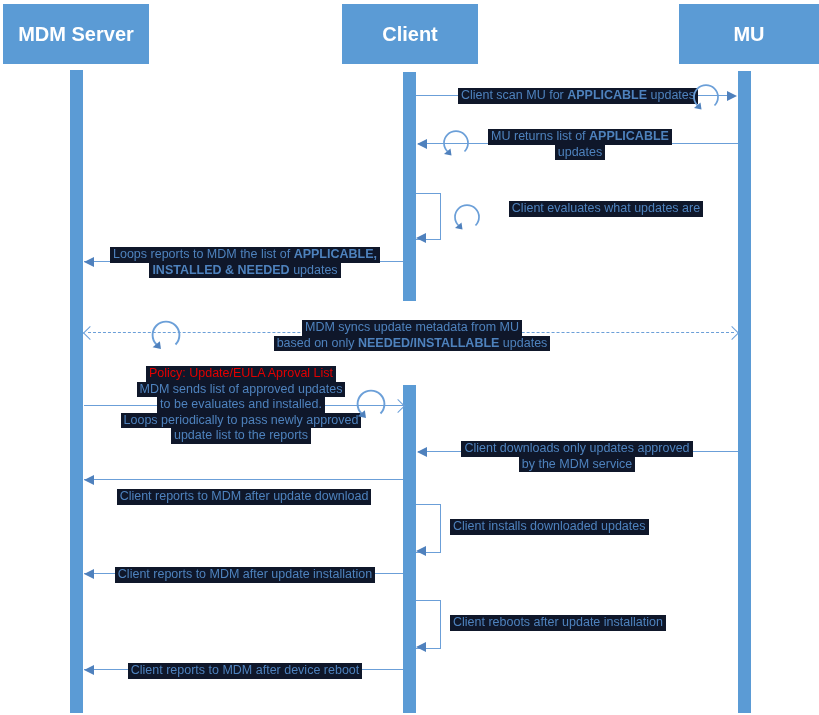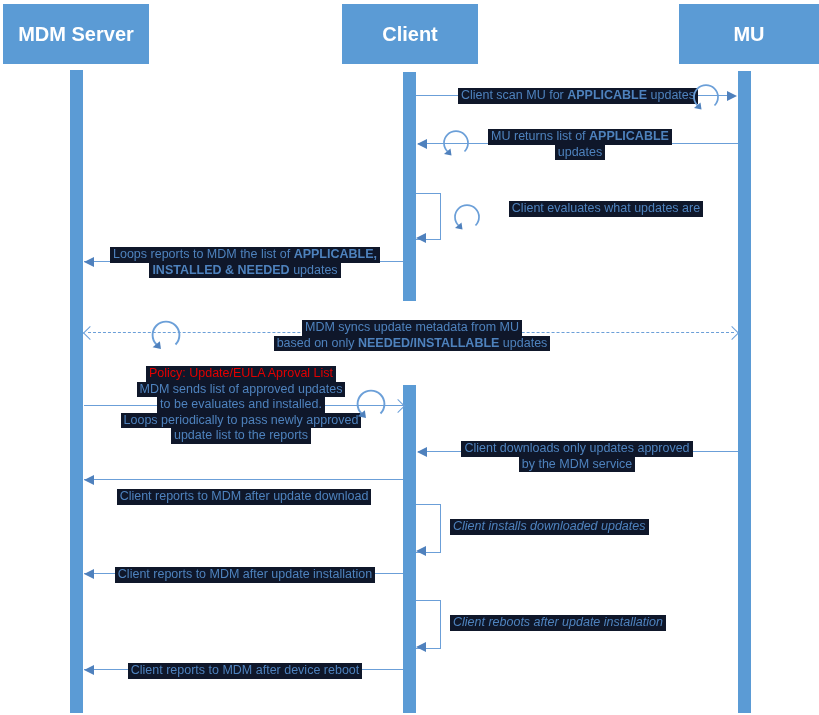"Client installs downloaded updates" .lbl.leftal { font-style: italic -> none }
